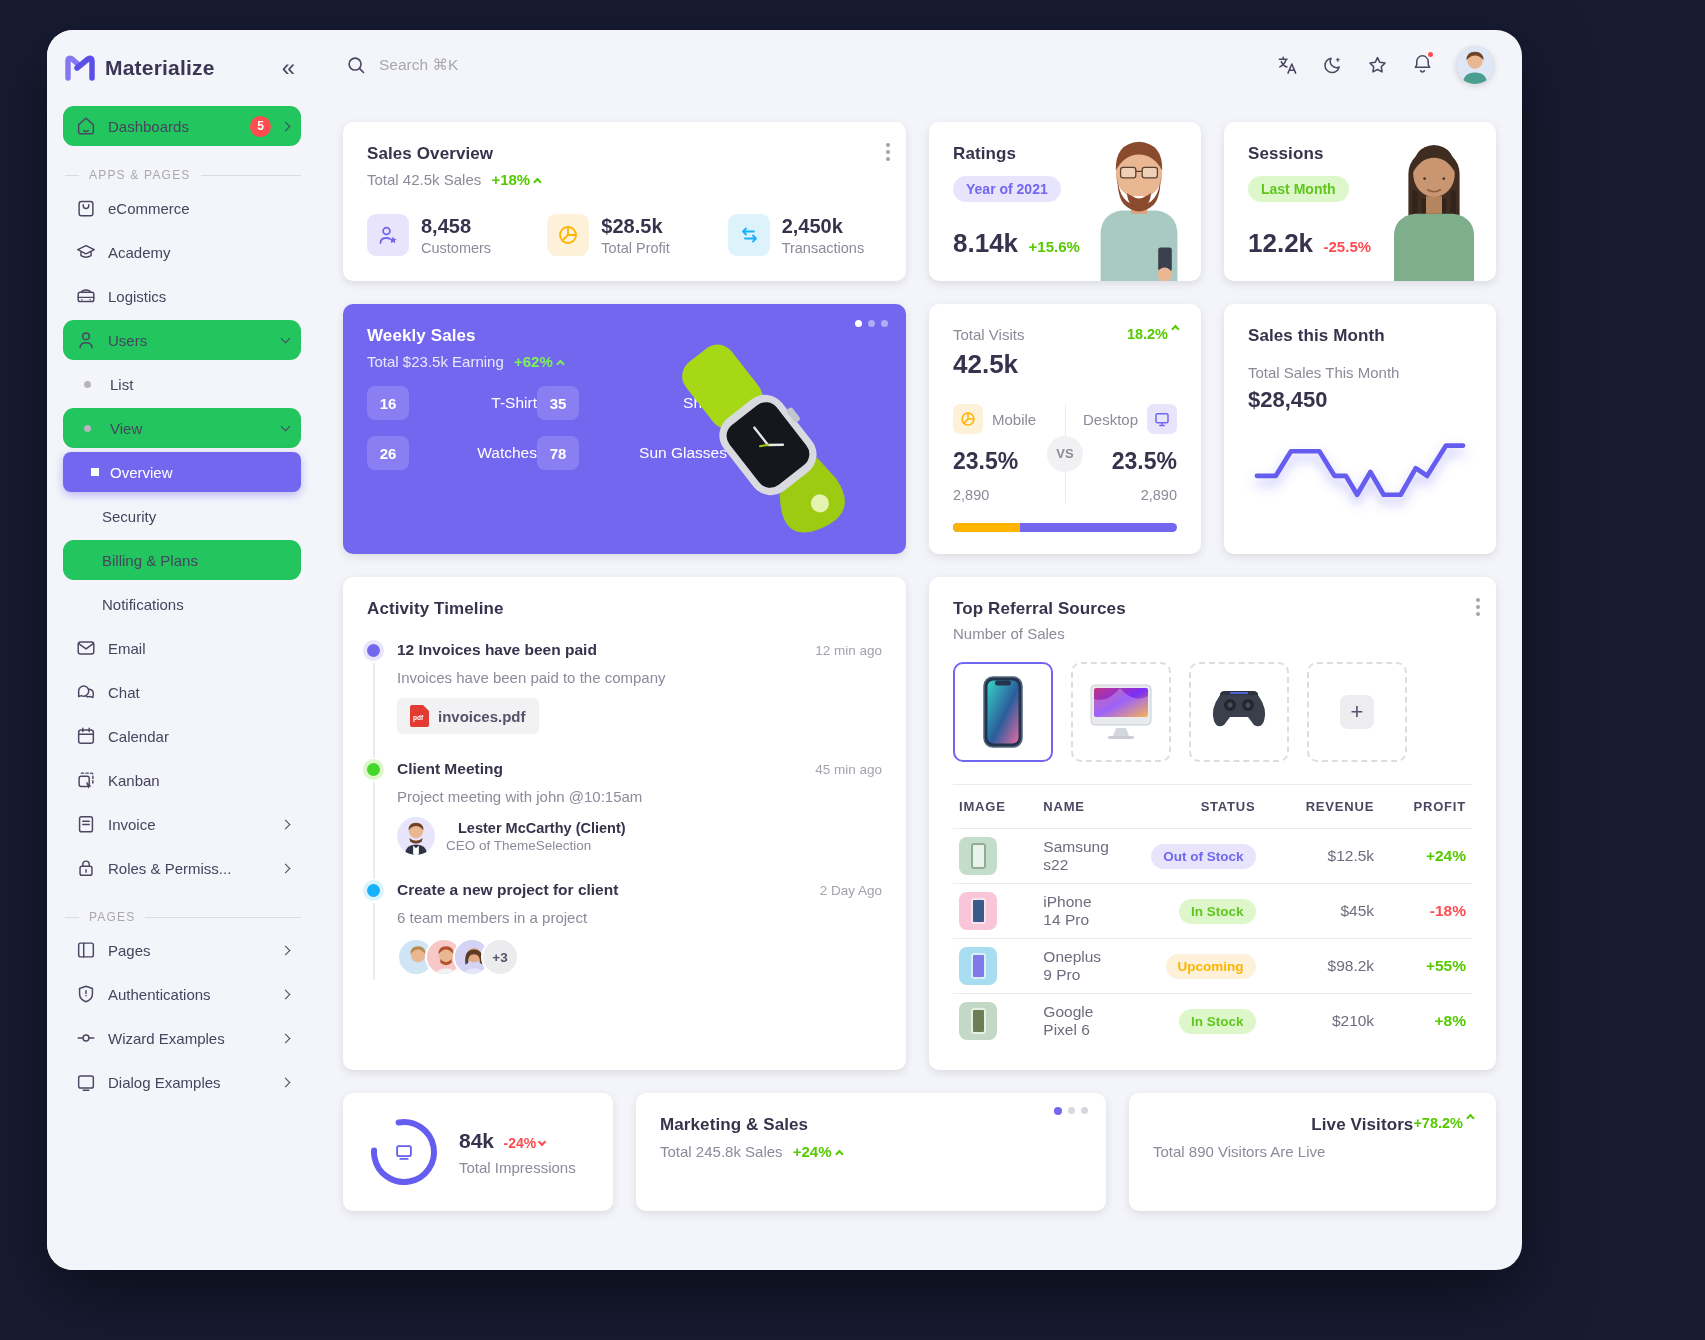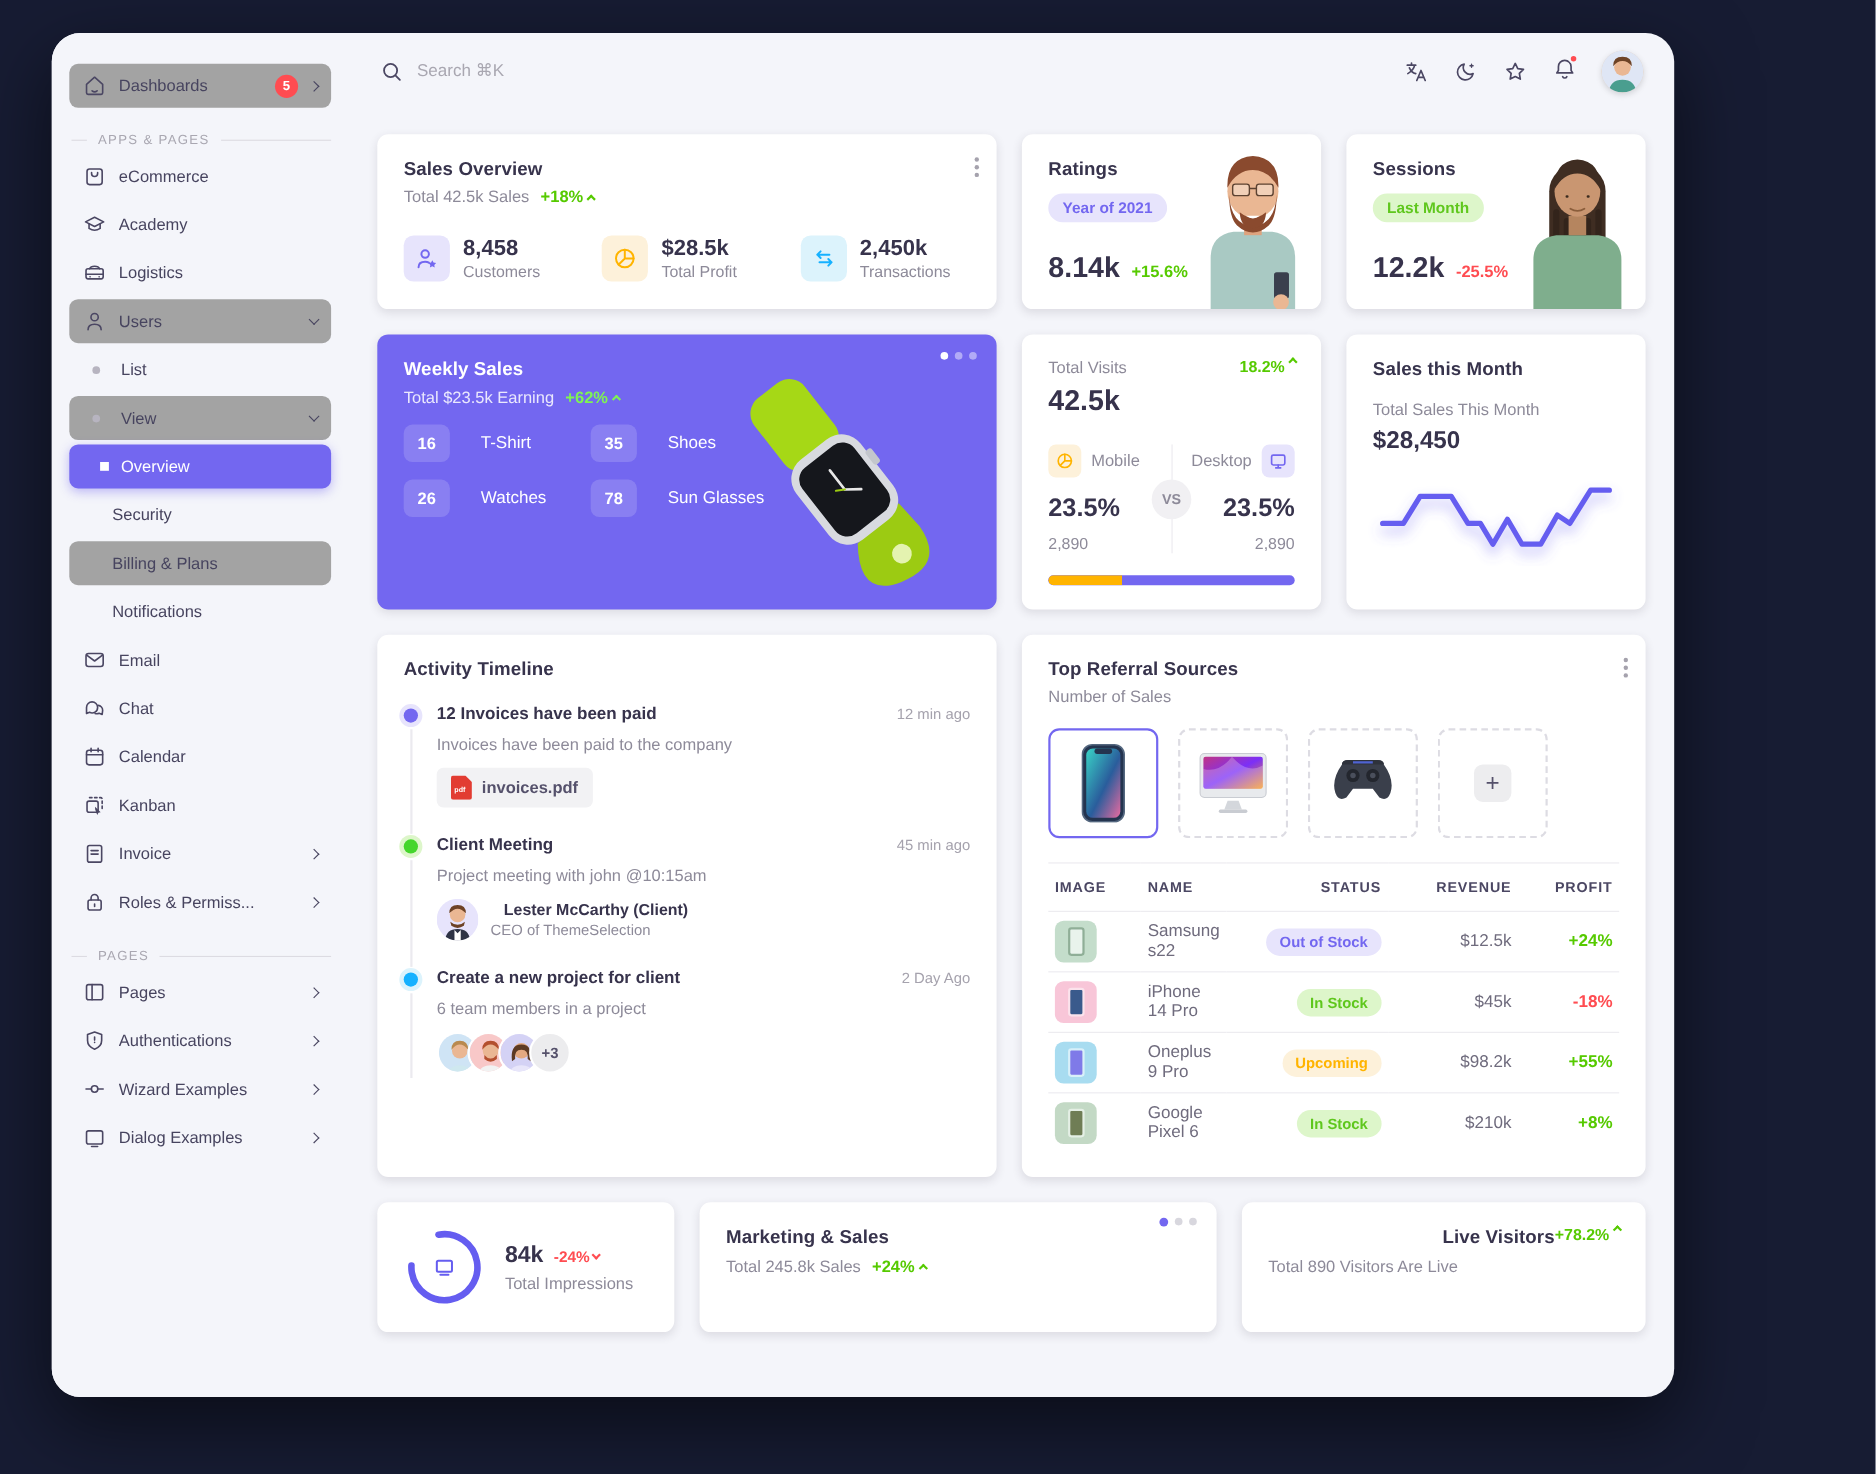"Materialize" div.brand { html: none -> <div> <svg> <path></path> <path></path> </svg> <span>Materialize</span> <span>«</span> </div> }
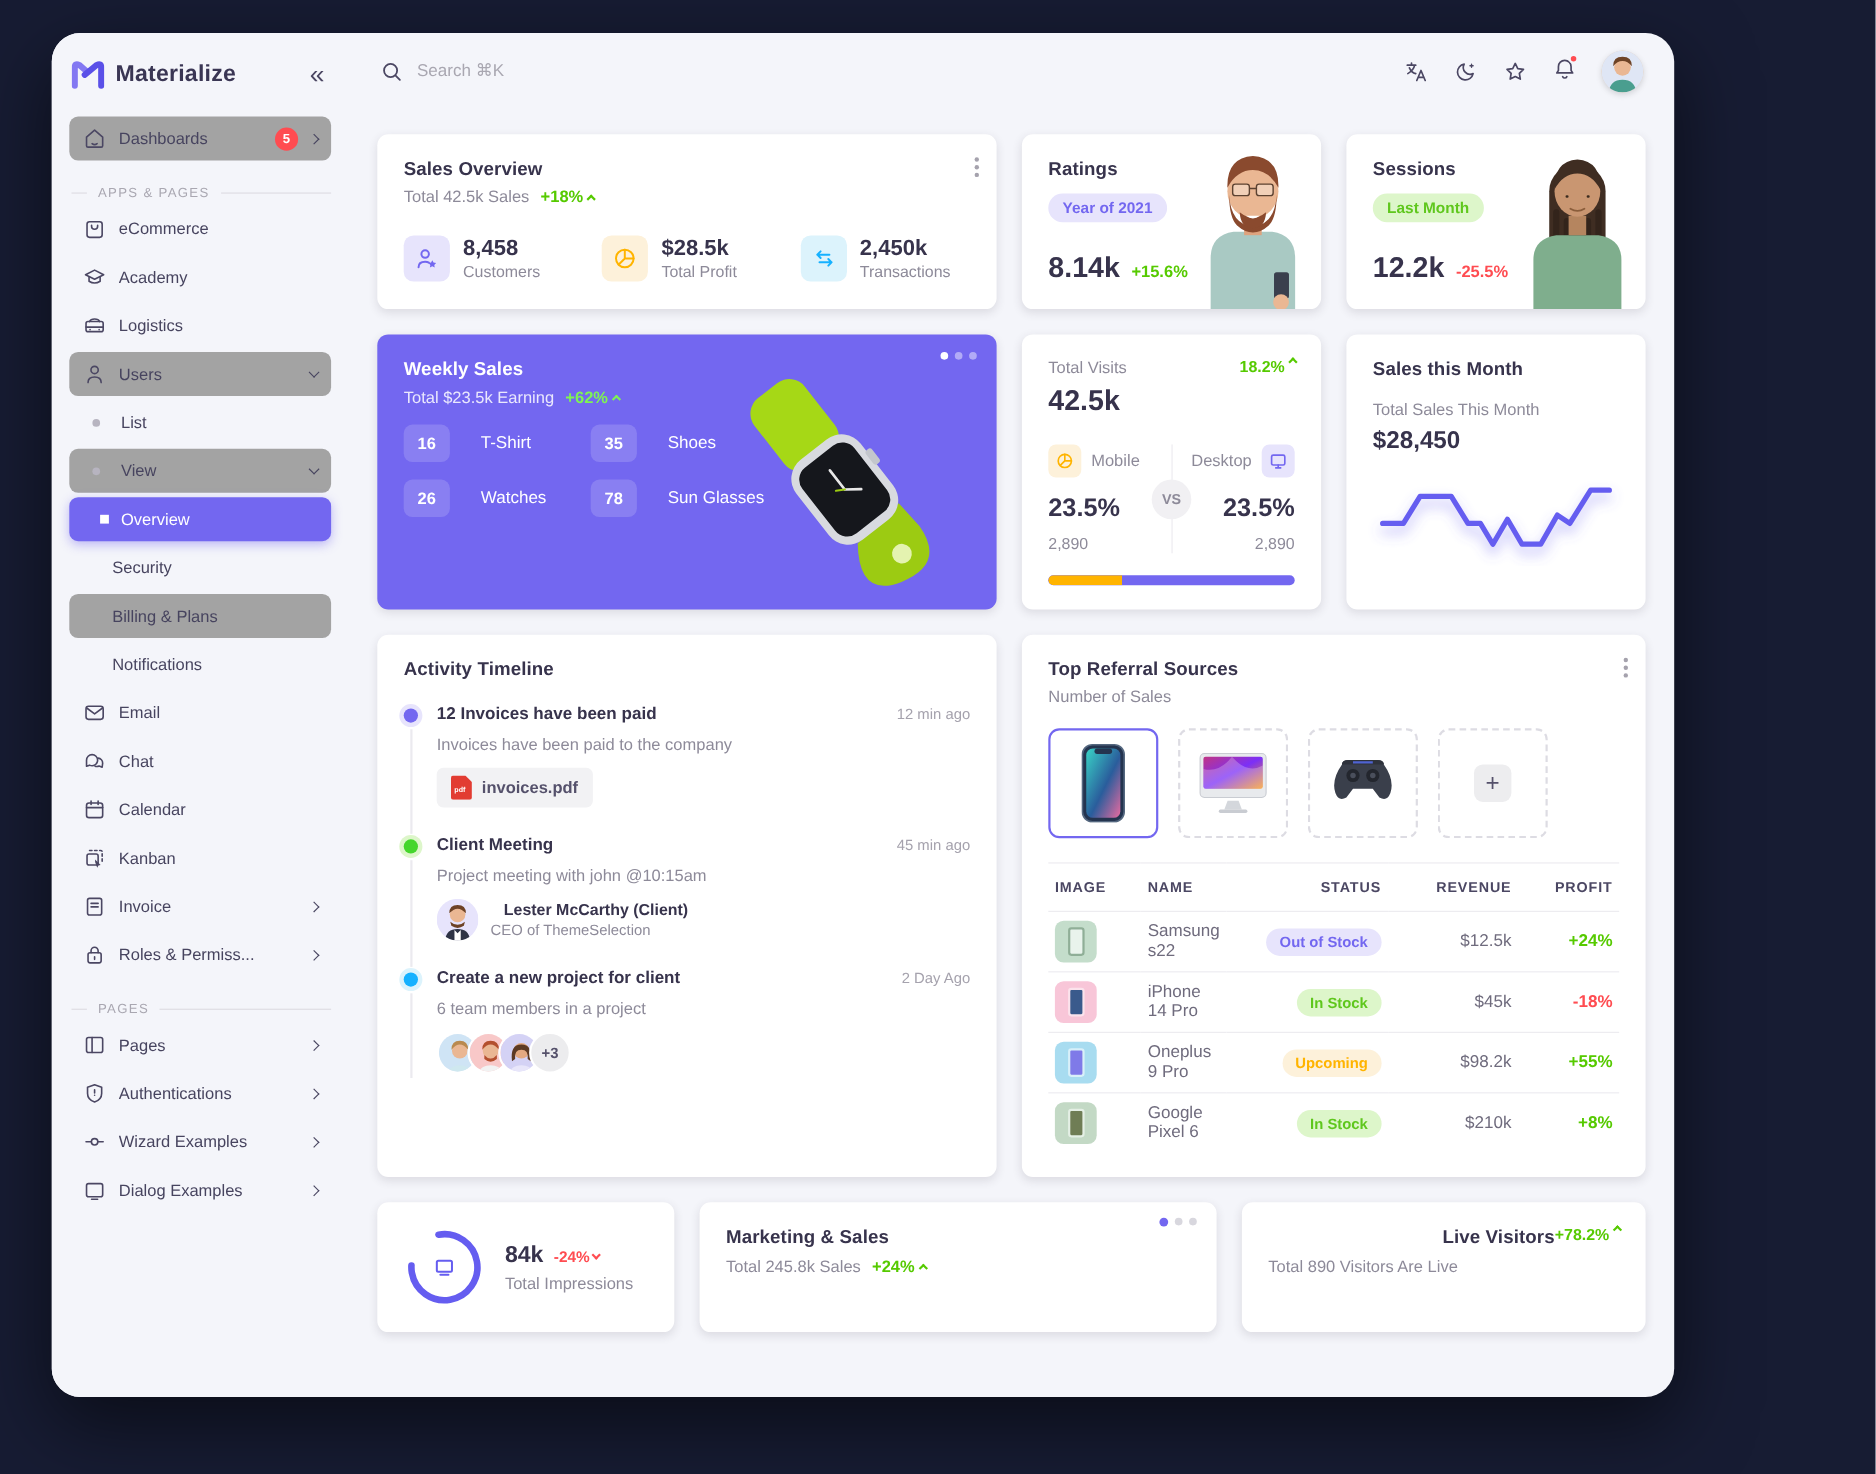"Dashboards" .side-item.hl { background: #a3a3a3 -> #22c55e; border-radius: none -> 11px }
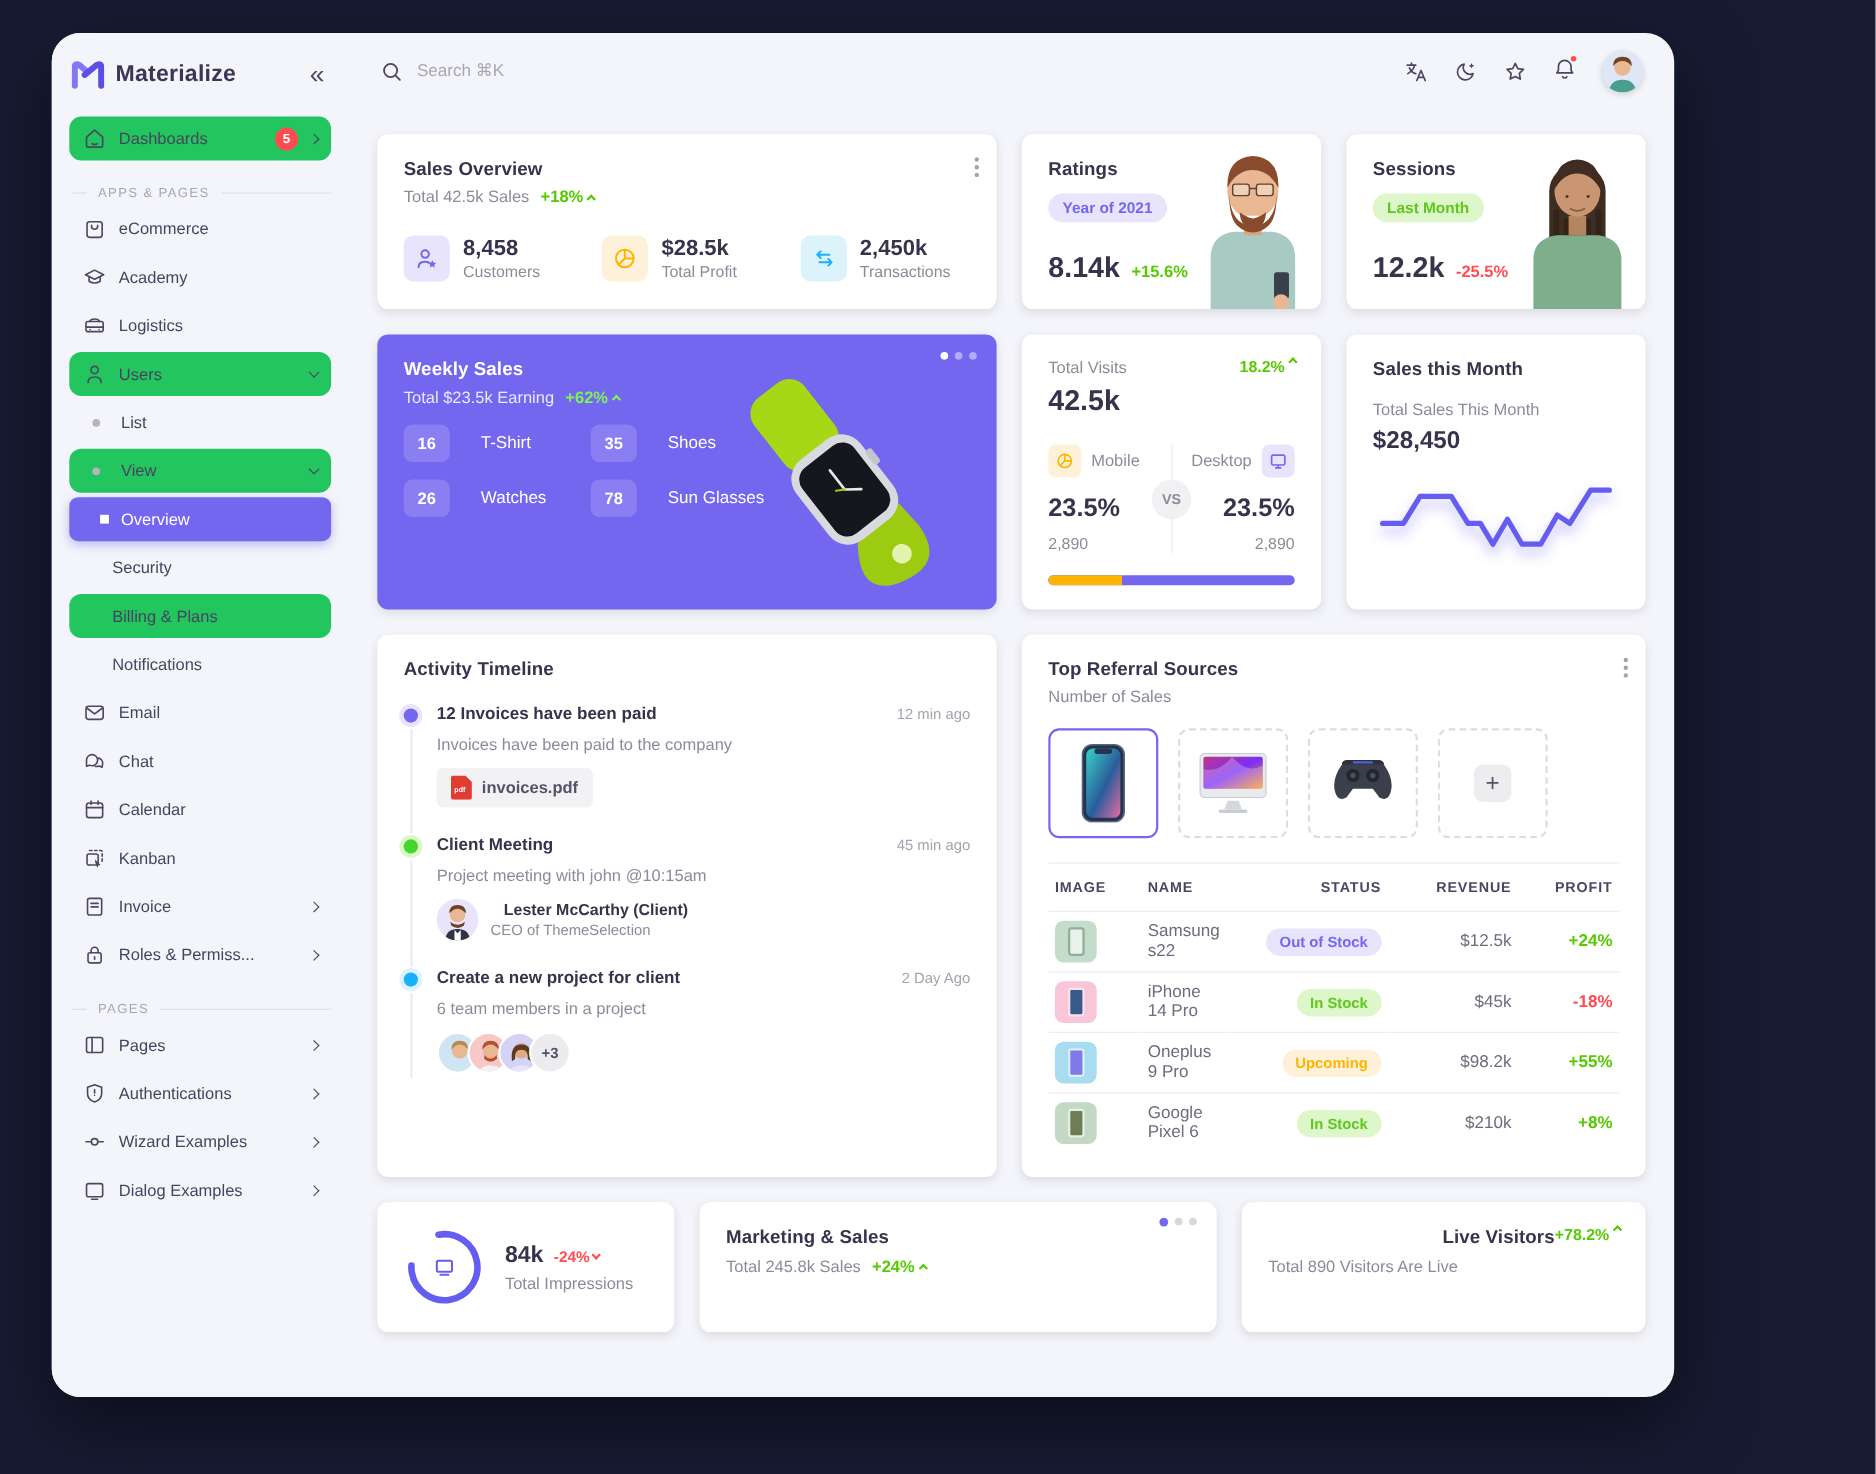"16" .ws-chip { gap: 28px -> 2px; justify-content: none -> space-between }
